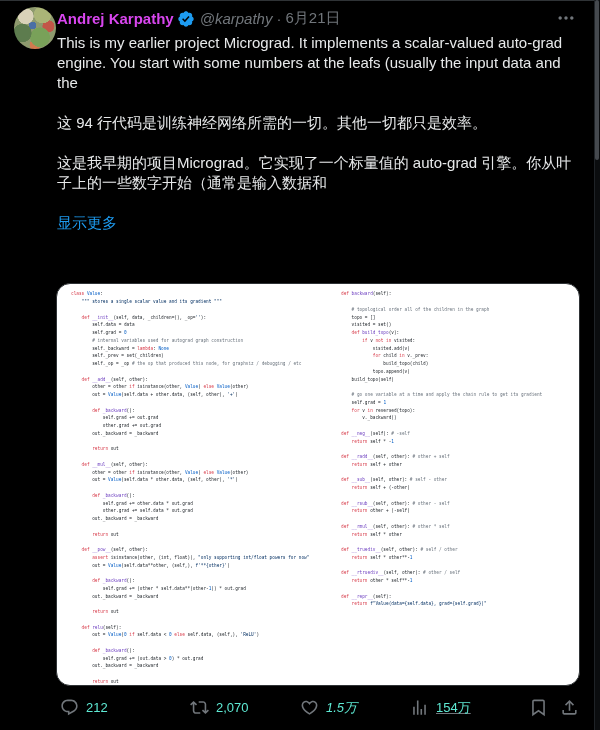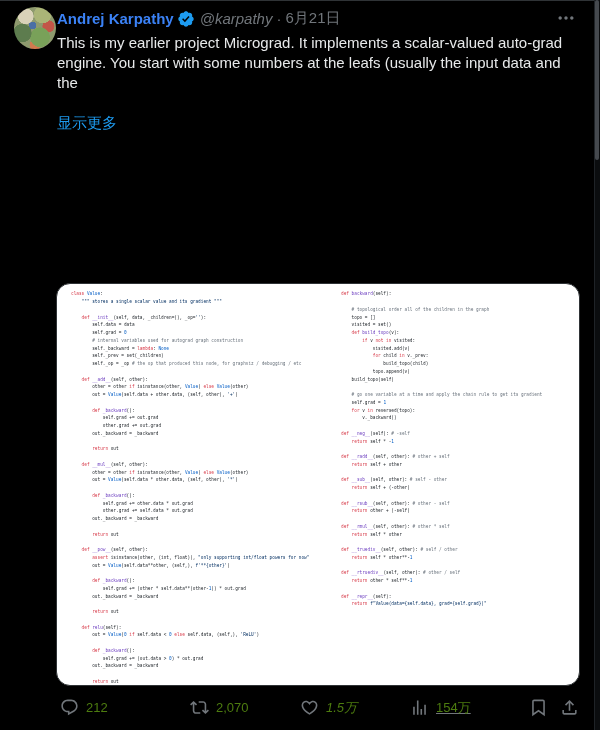"Andrej Karpathy" .name { color: #3b82f6 -> #d946ef }
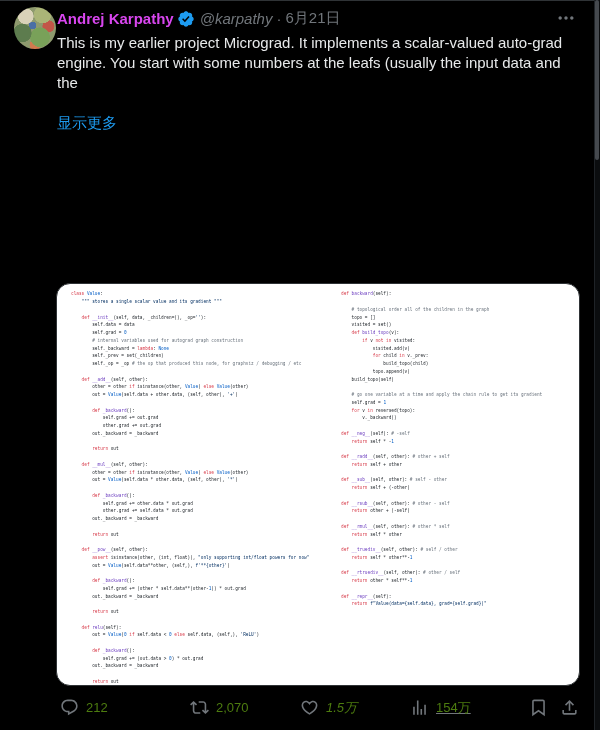"这 94 行代码是训练神经网络所需的一切。其他一切都只是效率。" p { html: none -> <p>这 94 行代码是训练神经网络所需的一切。其他一切都只是效率。</p> }
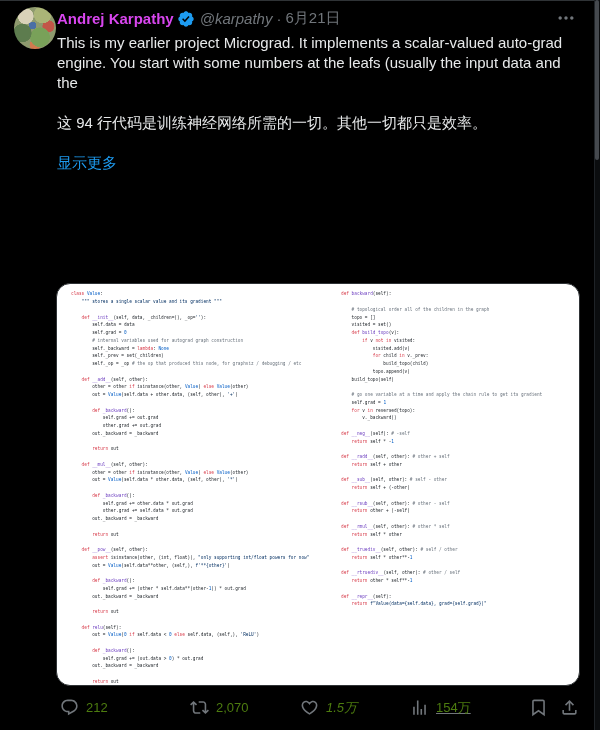"这是我早期的项目Micrograd。它实现了一个标量值的 auto-grad" p { html: none -> <p>这是我早期的项目Micrograd。它实现了一个标量值的 auto-grad 引擎。你从叶子上的一些数字开始（通常是输入数据和</p> }
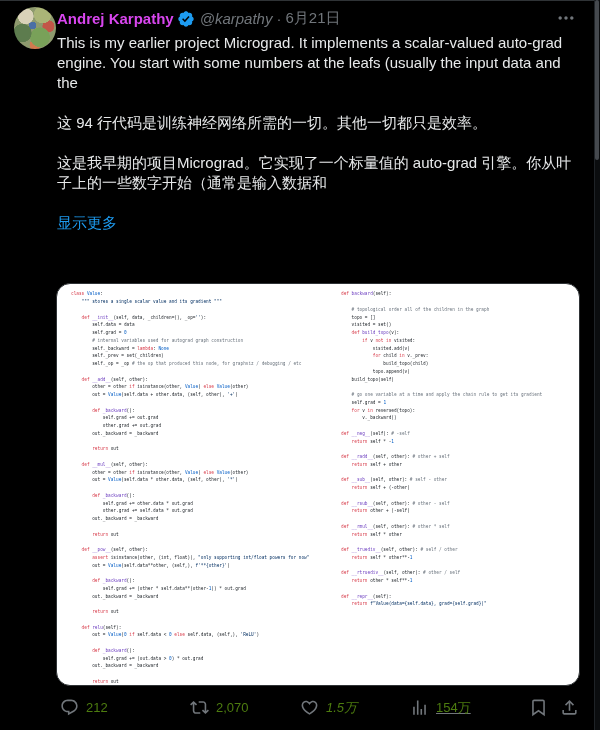"212" .action .count { color: #4d7c0f -> #5eead4 }
